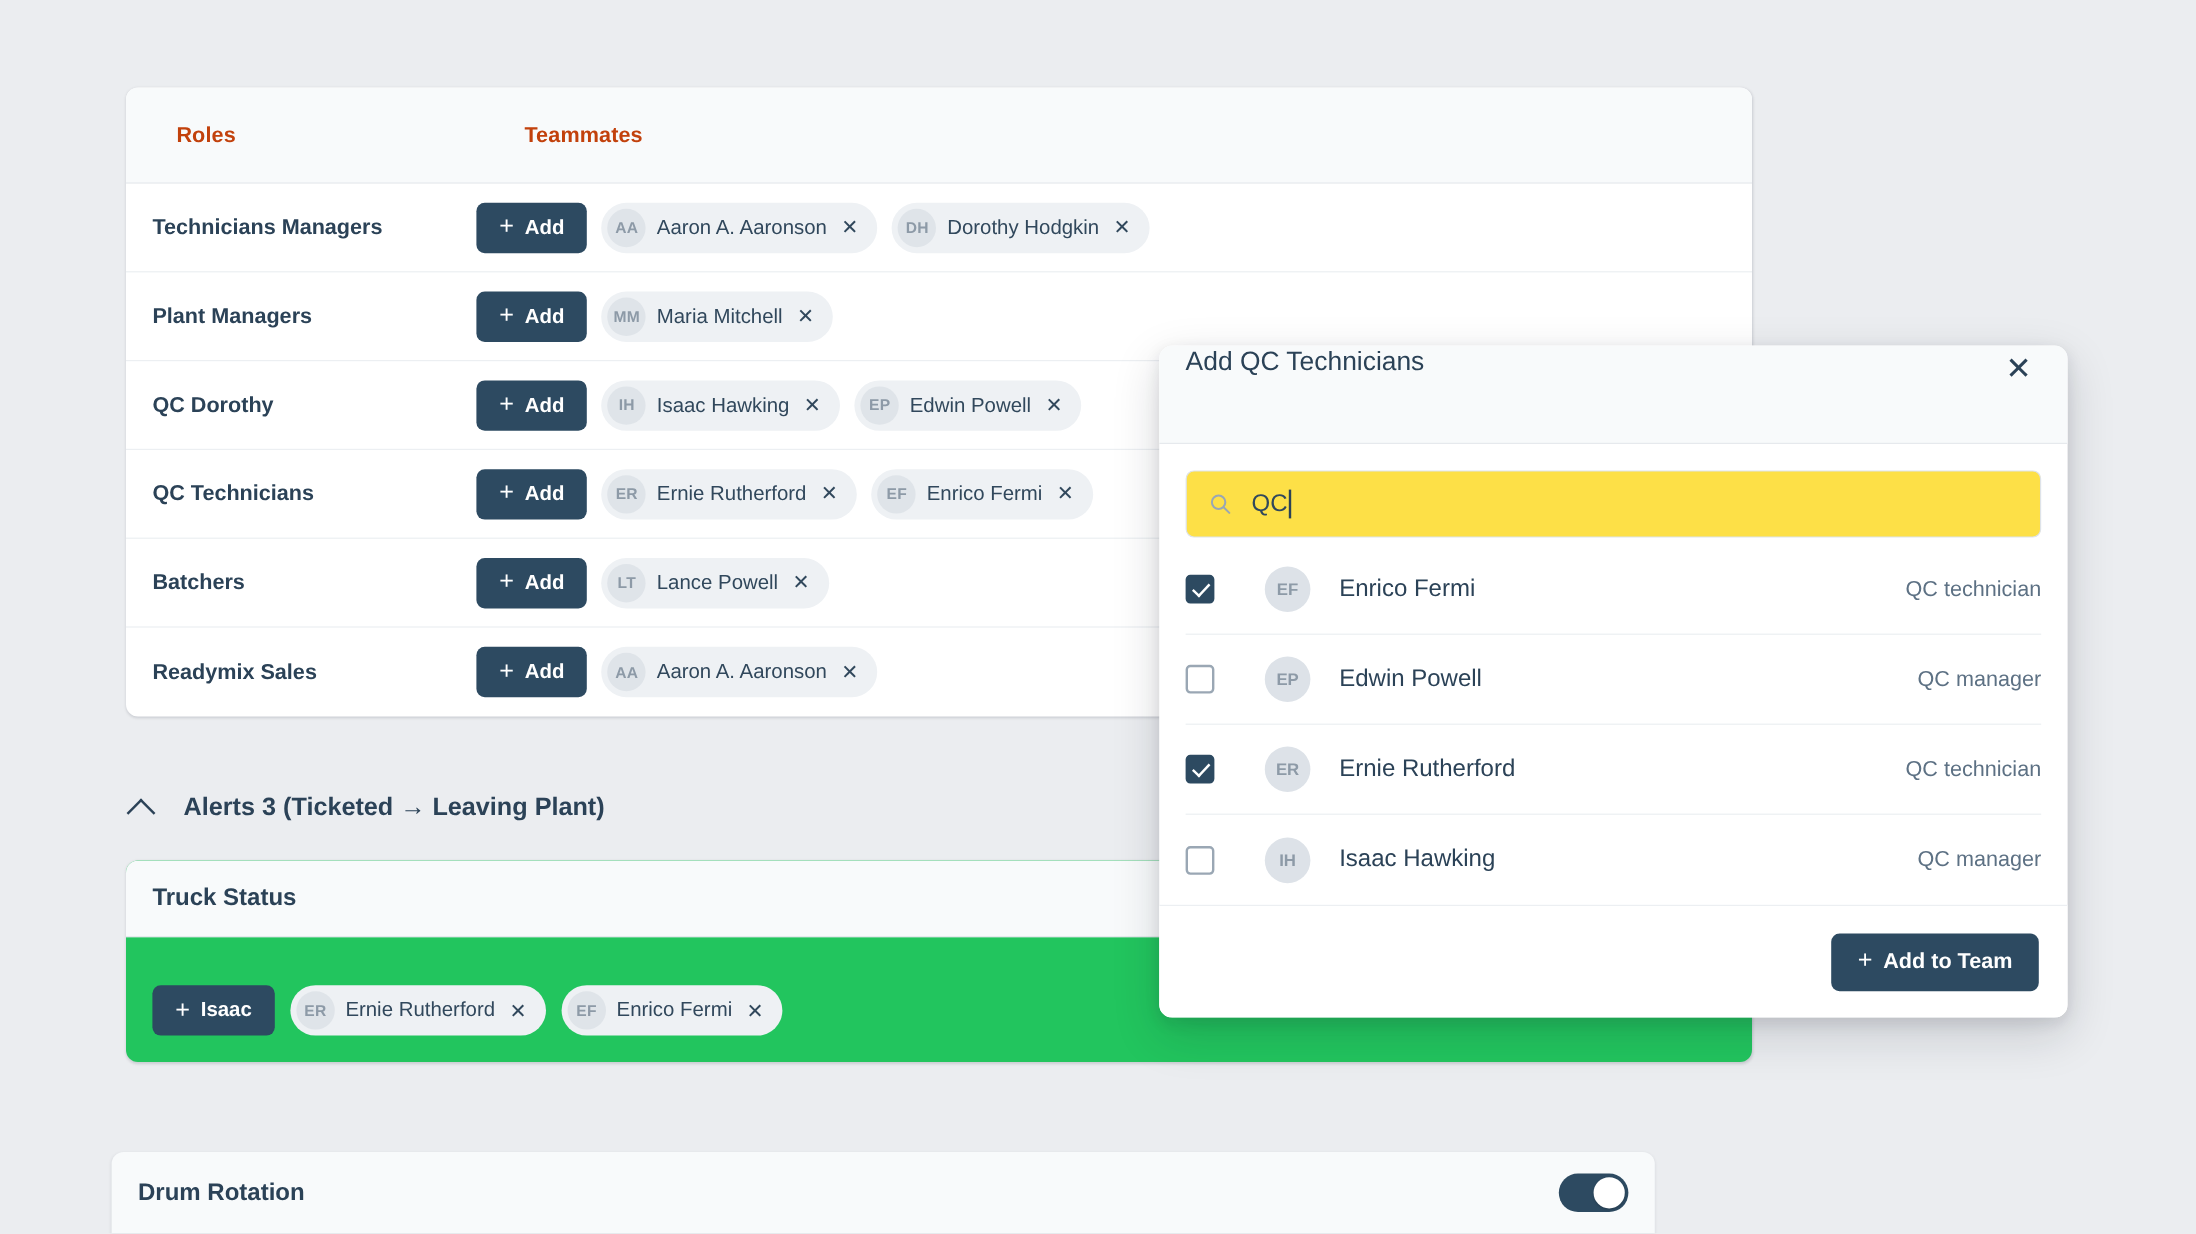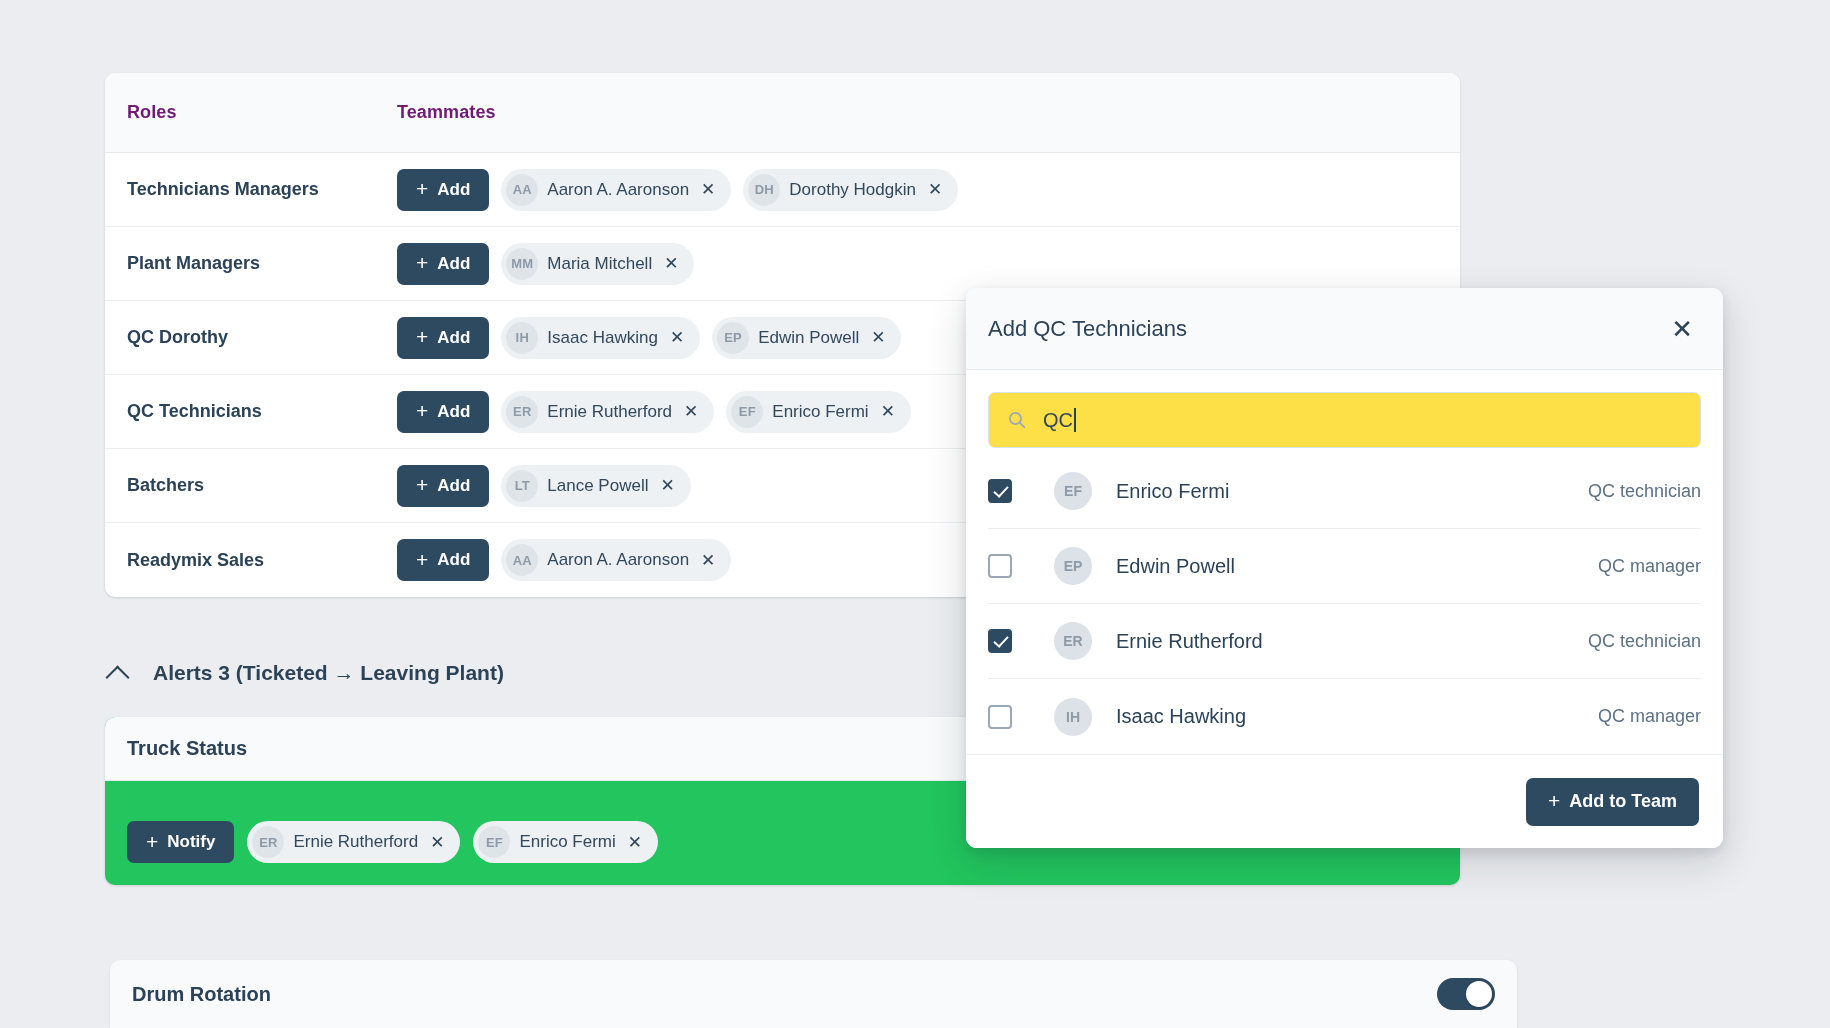"Roles" .head-label { color: #701a75 -> #c2410c; margin-left: none -> 20px }
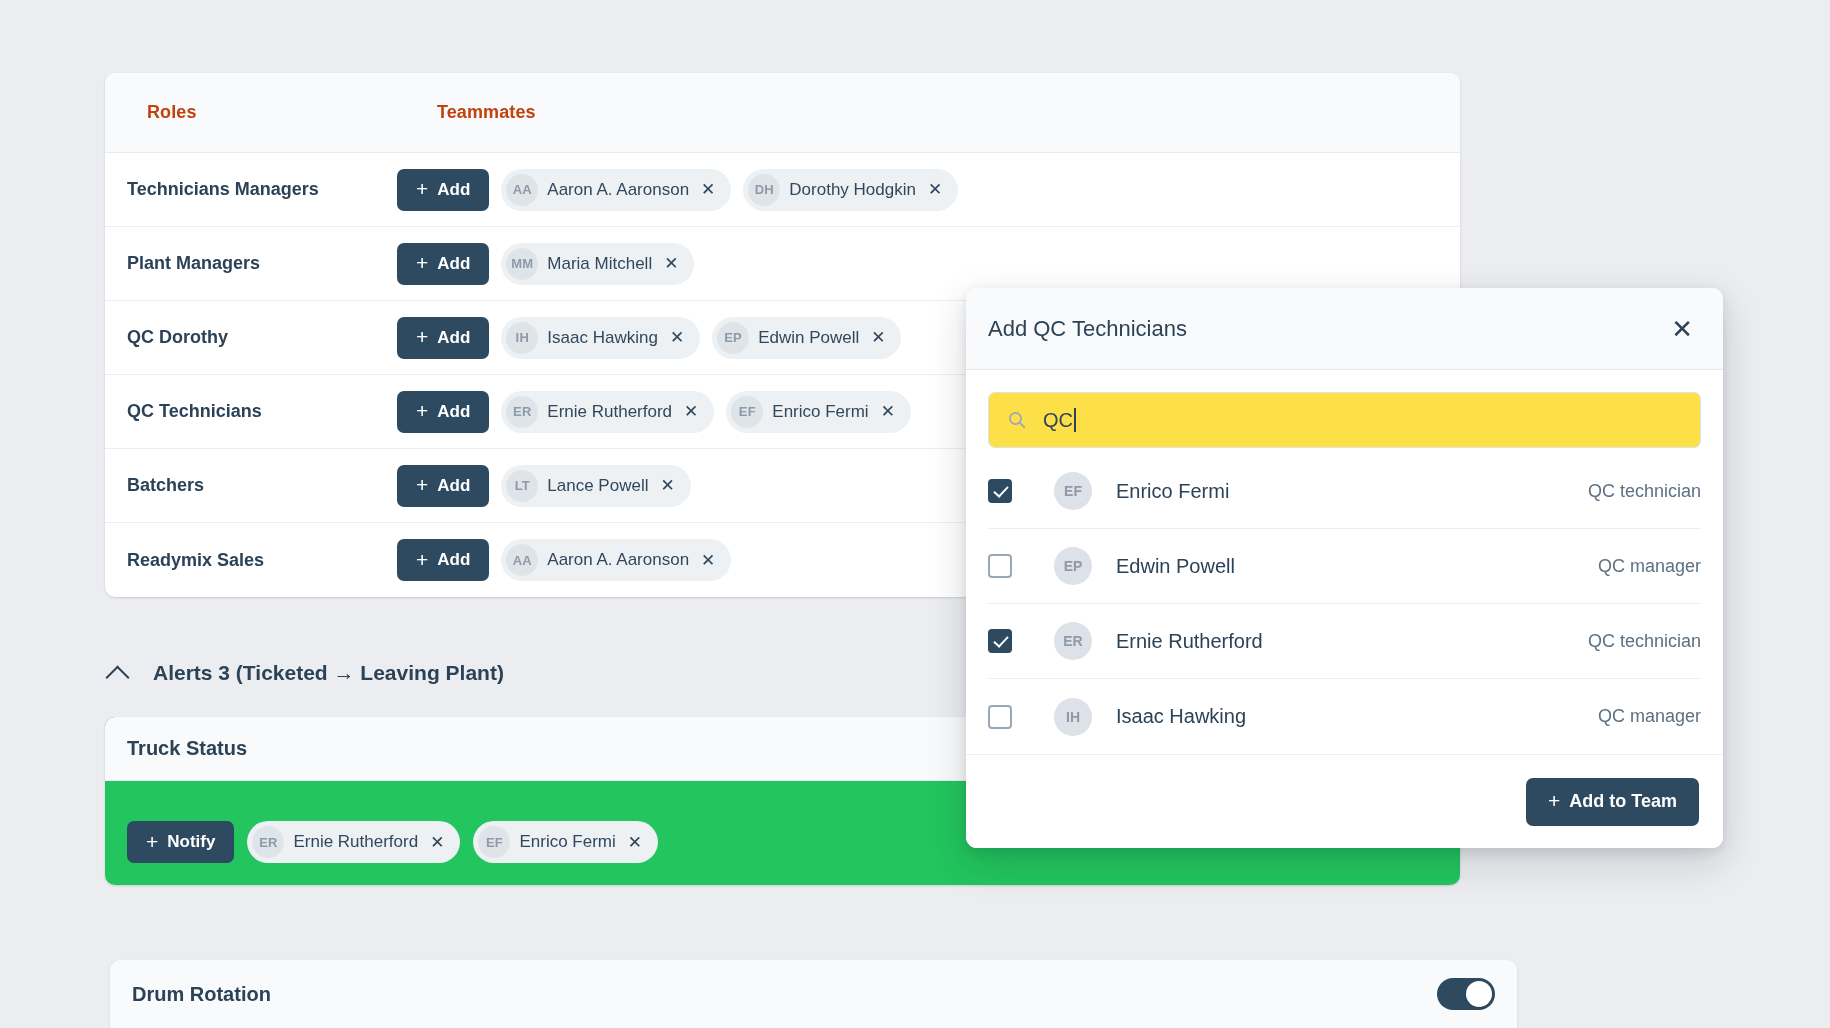"Add QC Technicians" .modal-head { align-items: center -> flex-start }
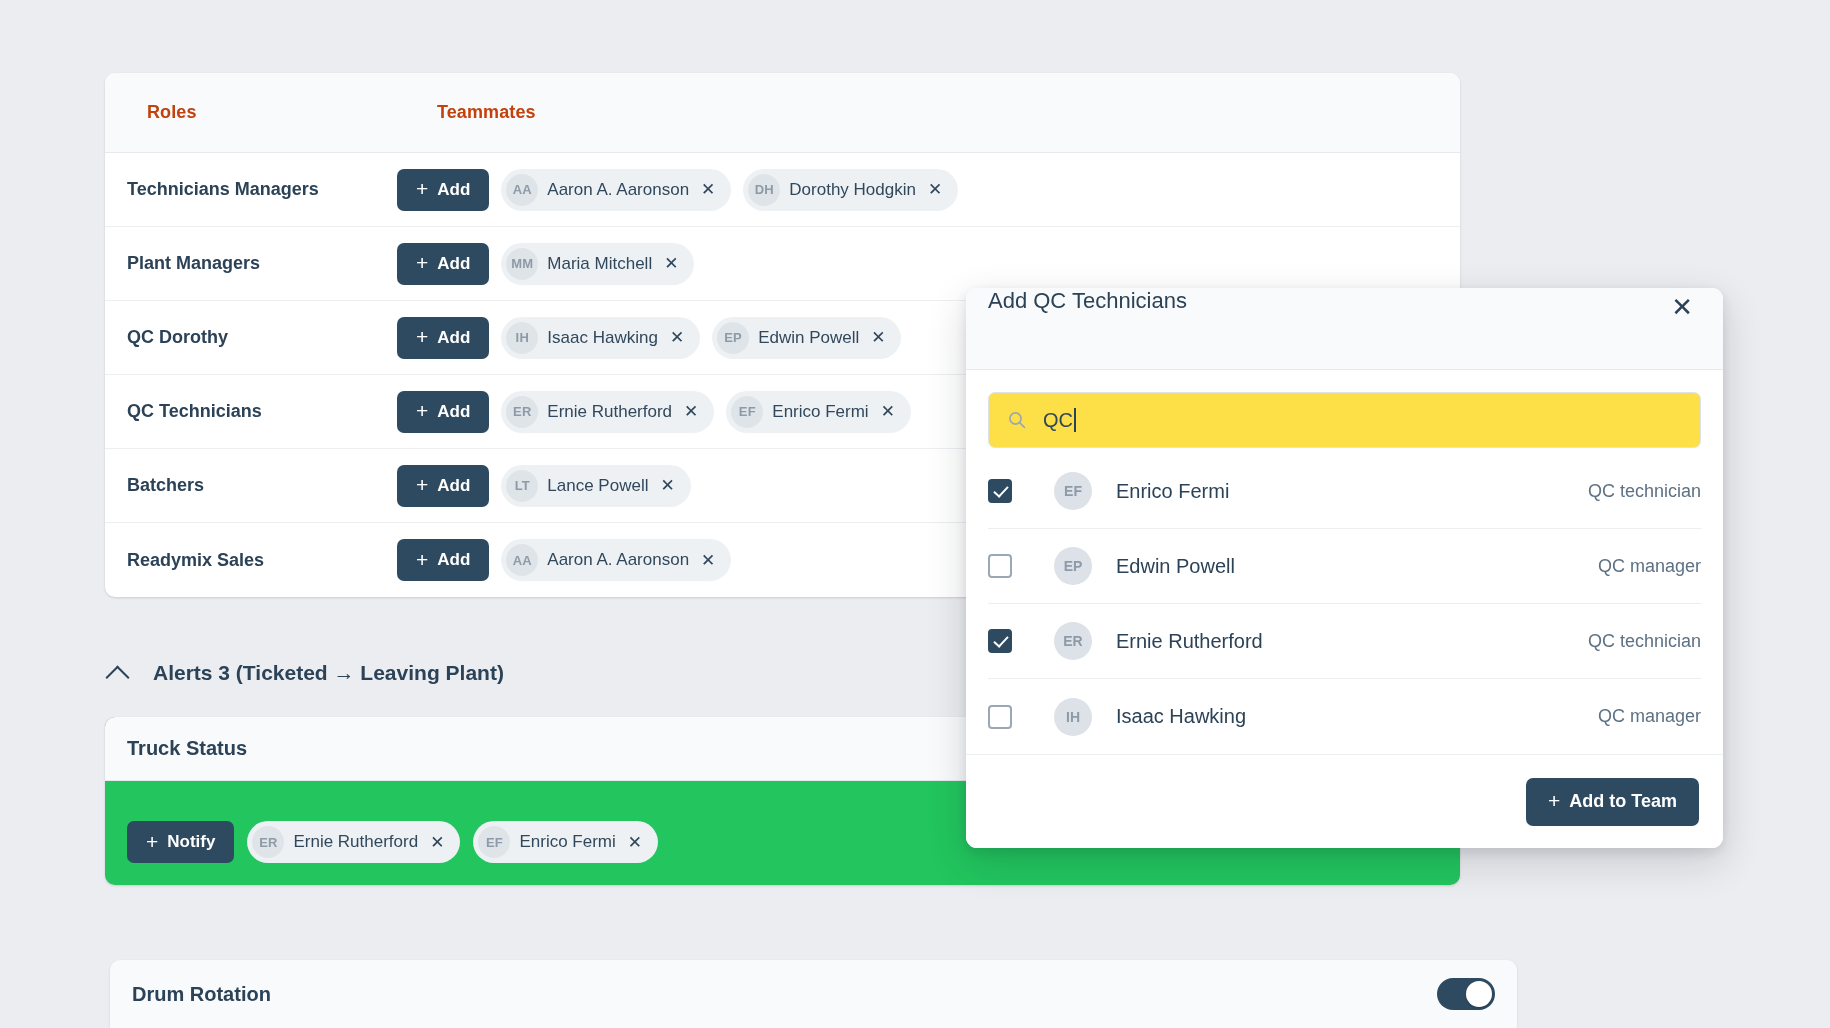"Notify" span { text: Notify -> Isaac }
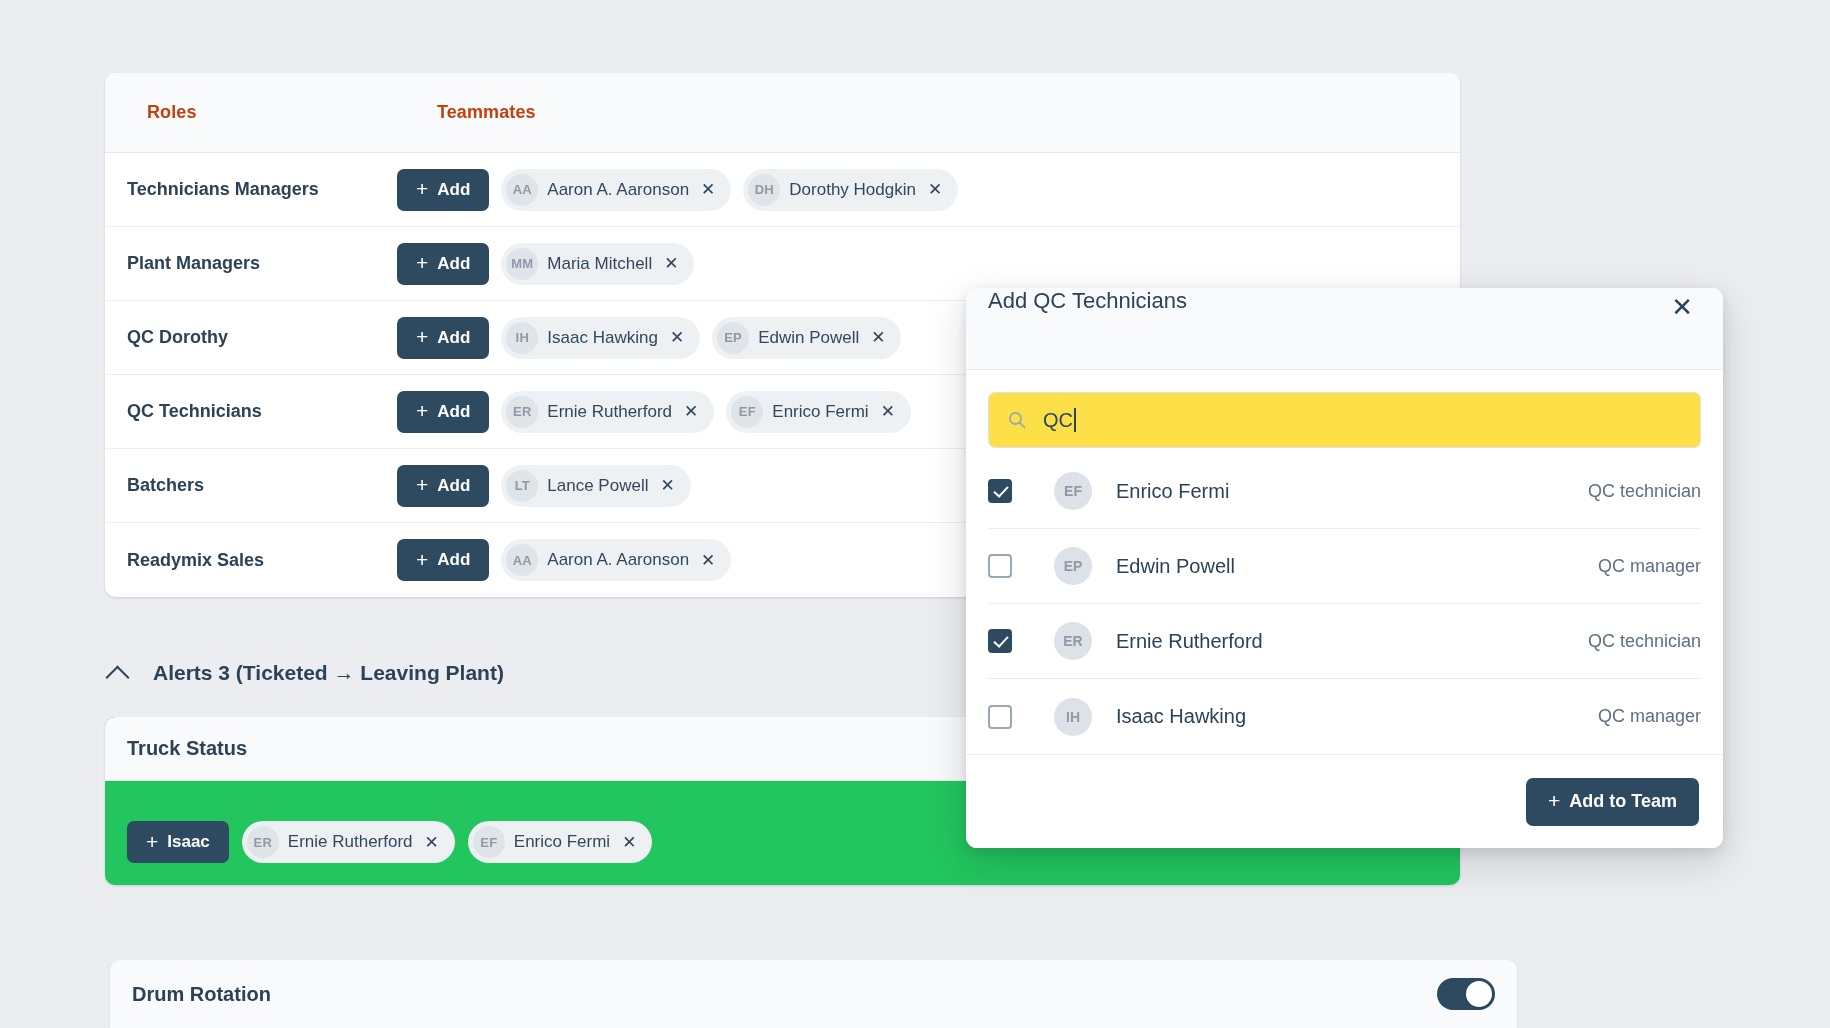"Drum Rotation" .drum-card { left: 110px -> 93px; width: 1407px -> 1286px }
